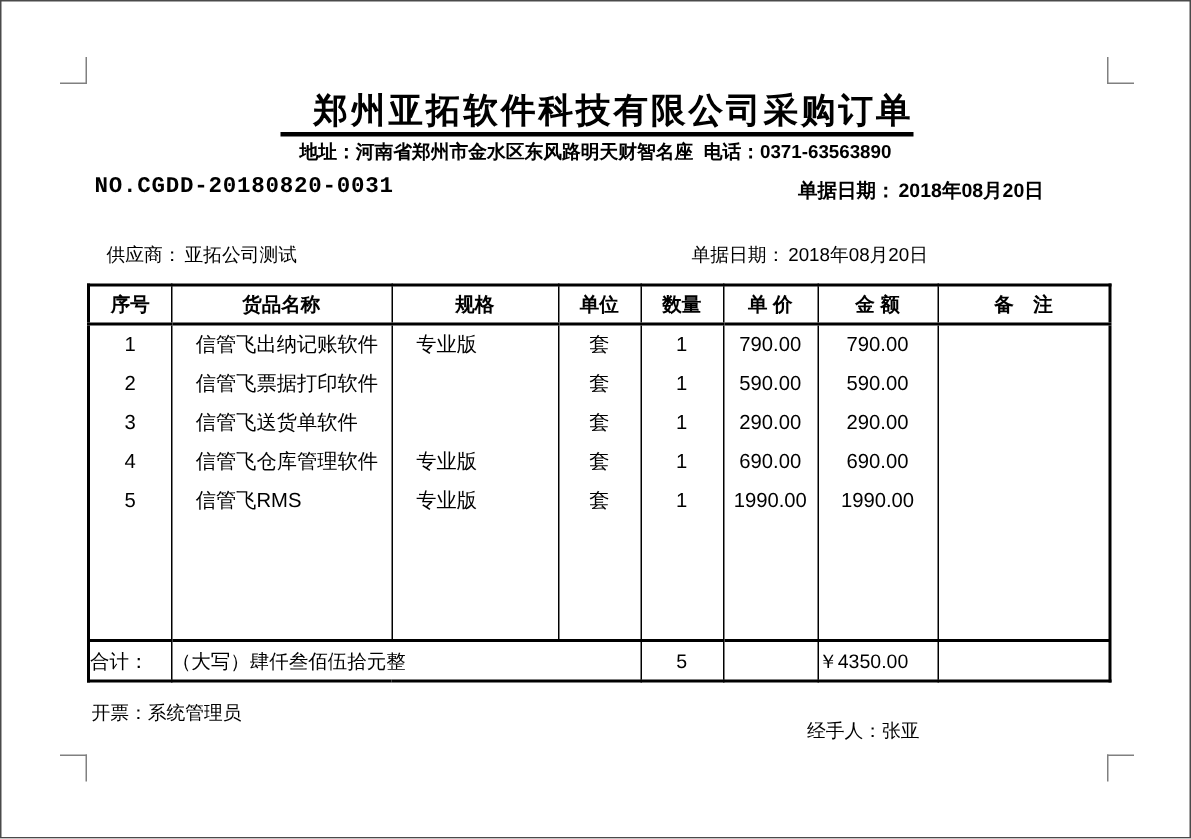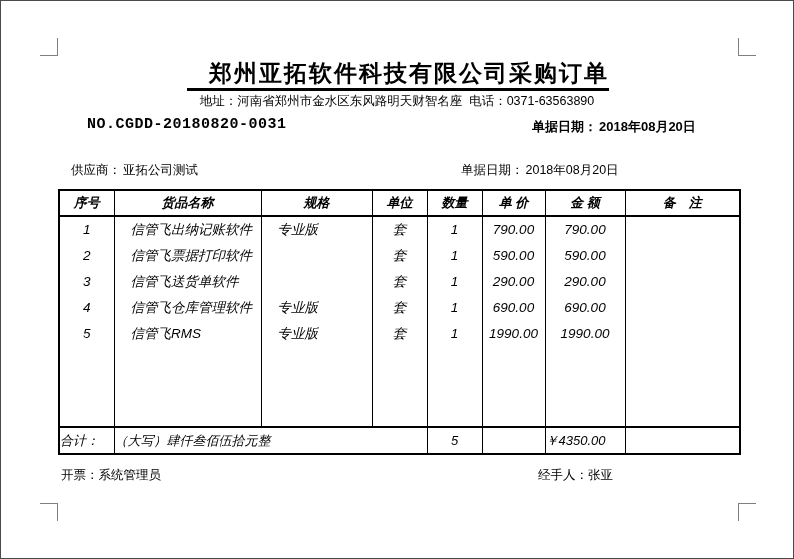"地址：河南省郑州市金水区东风路明天财智名座 电话：0371-63563890" .address { font-weight: normal -> bold }
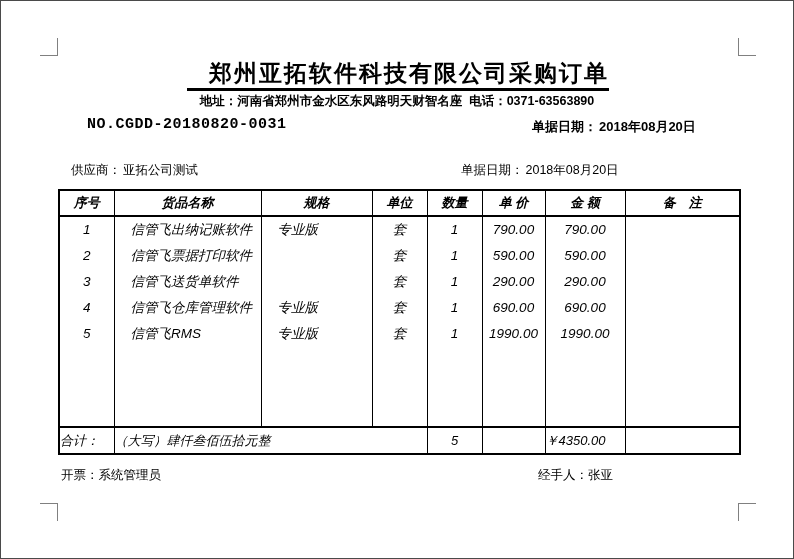"NO.CGDD-20180820-0031" .order-no { margin-left: 24px -> none }
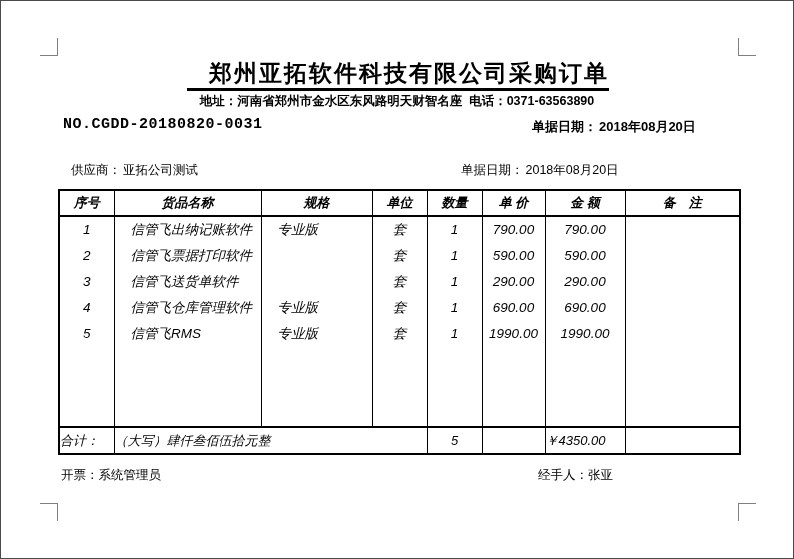"序号" table.po { font-style: italic -> none }
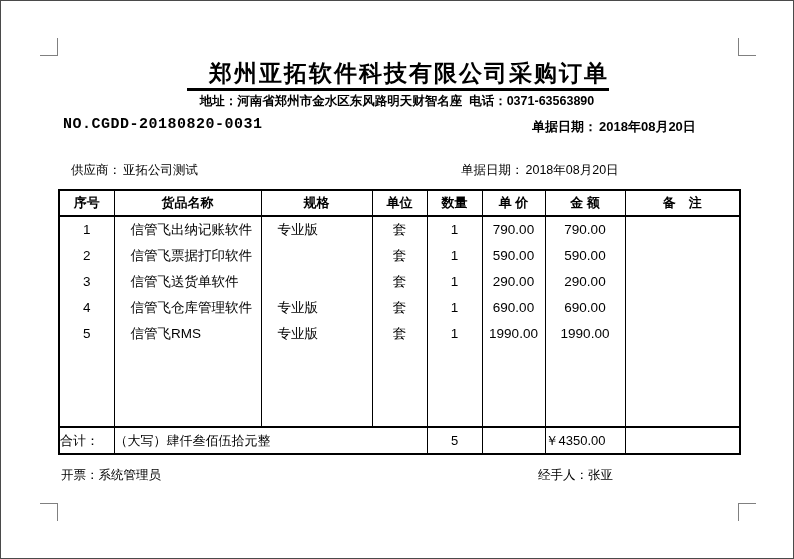"经手人：张亚" .handler { top: 0 -> 12px }
